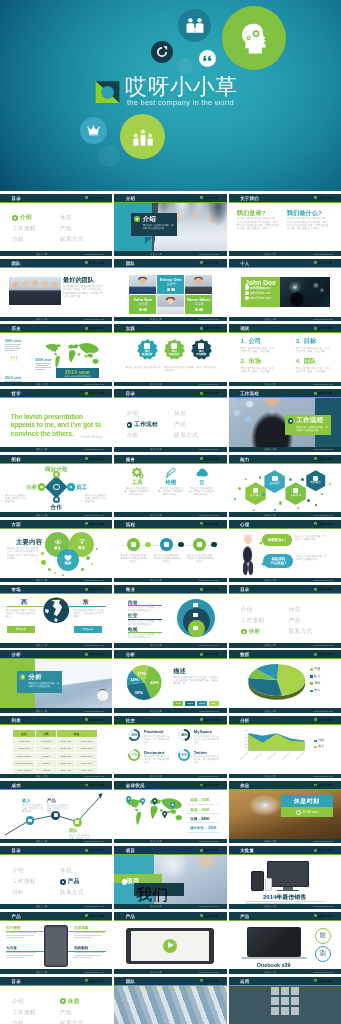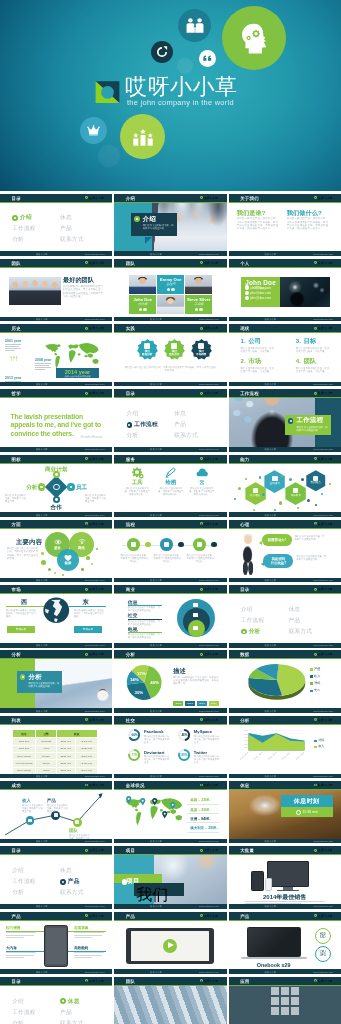"the john company in the" div.logo-en { text: john -> best }
